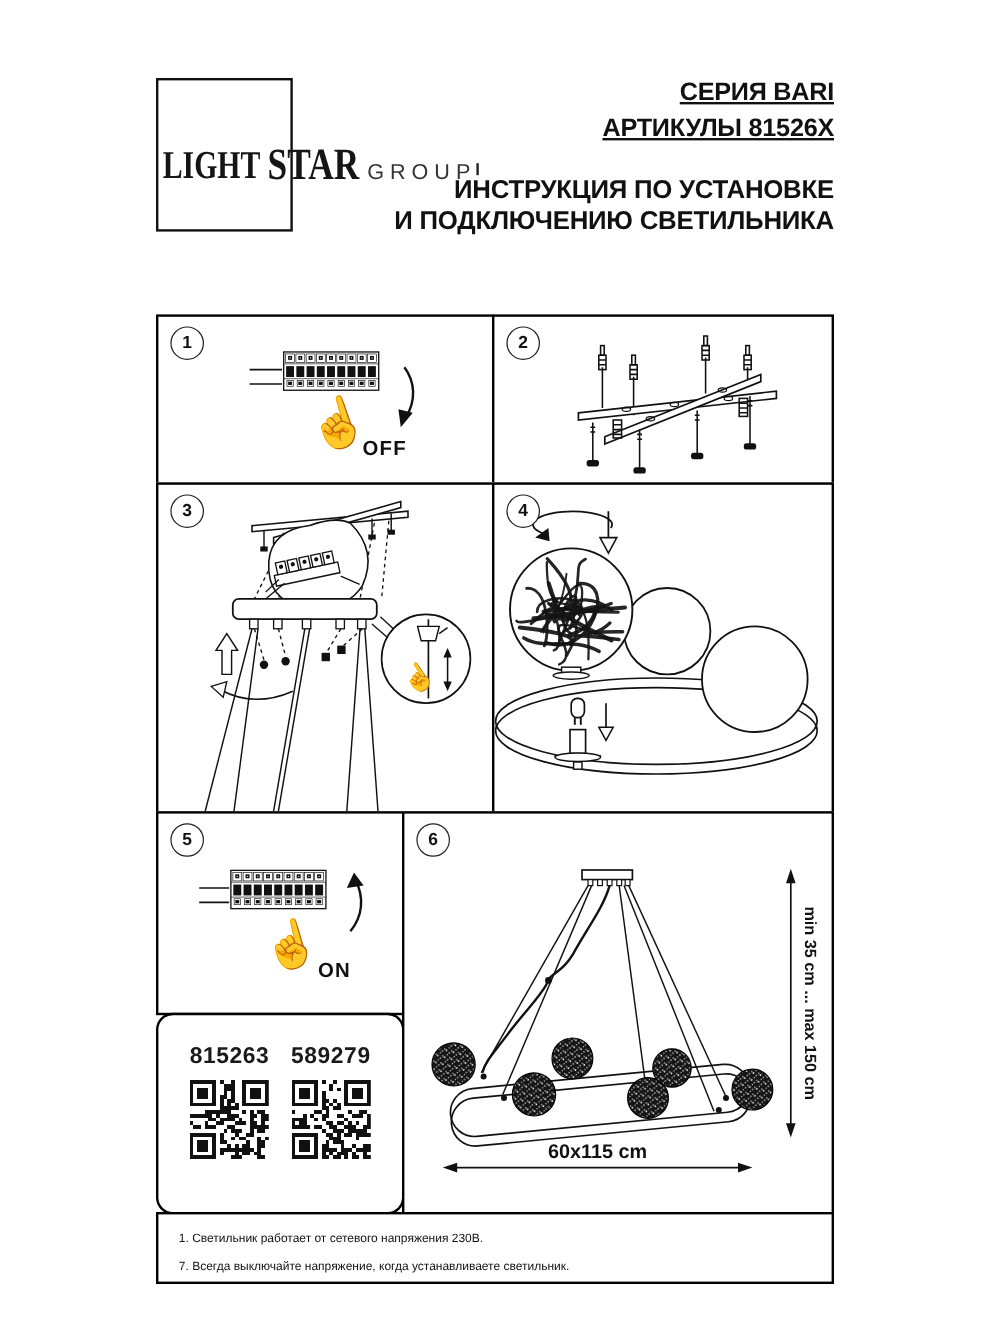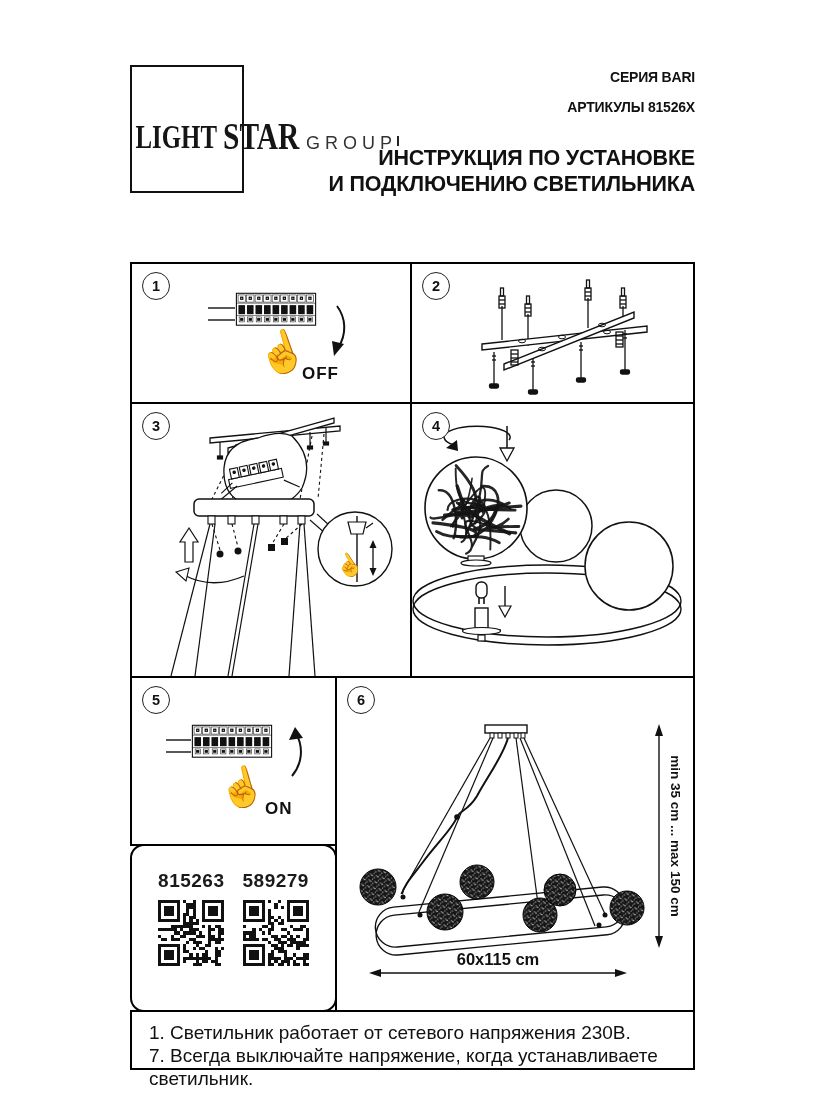"СЕРИЯ BARI" .titleblock .t1 { font-size: 14px -> 21px; text-decoration: none -> underline }
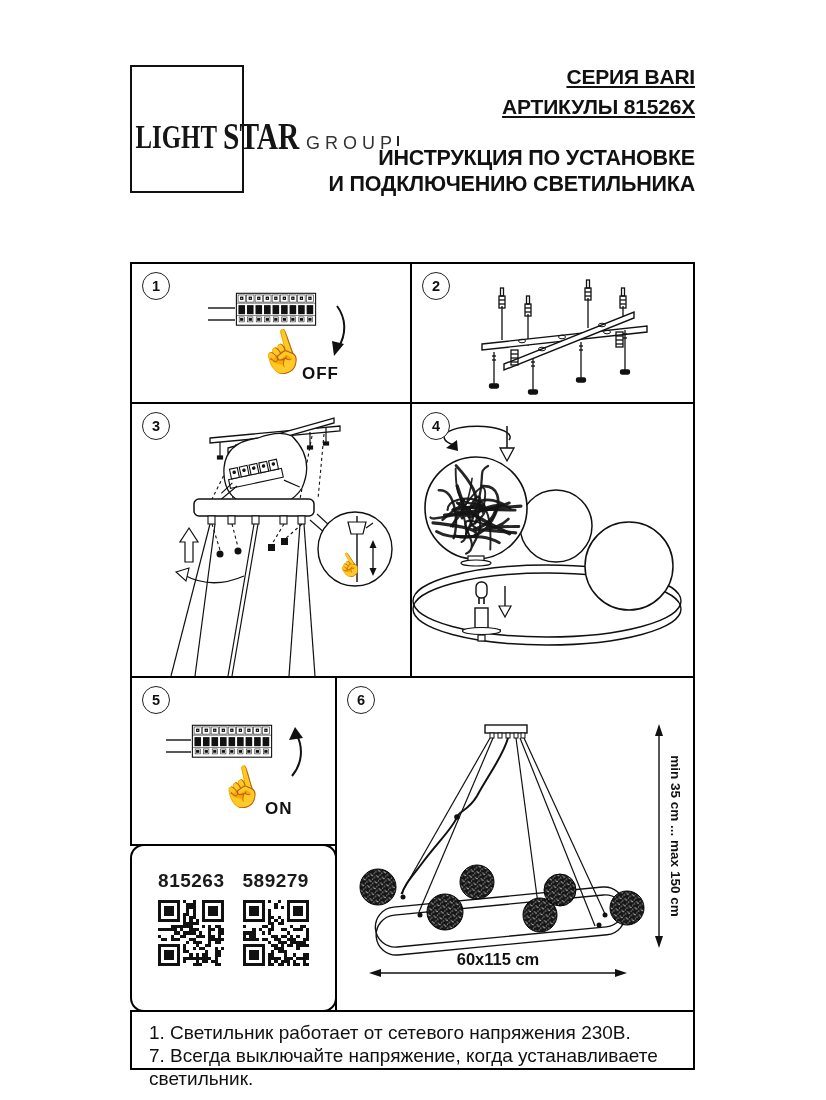"1. Светильник работает от сетевого" .footer { font-size: 19px -> 10px }
